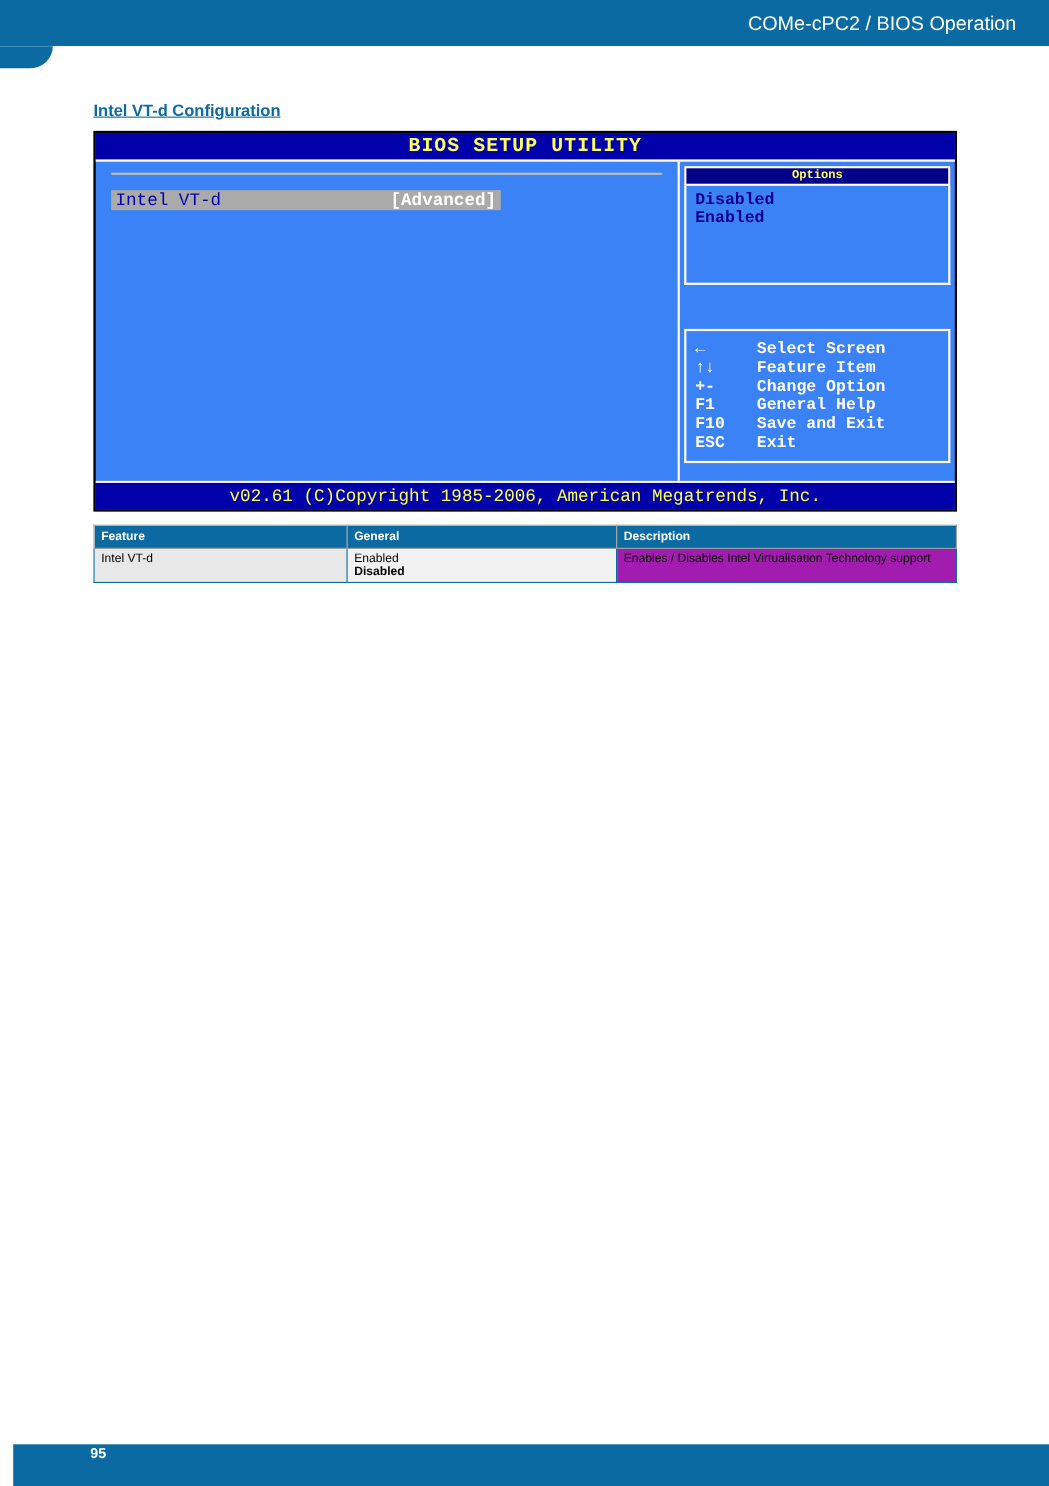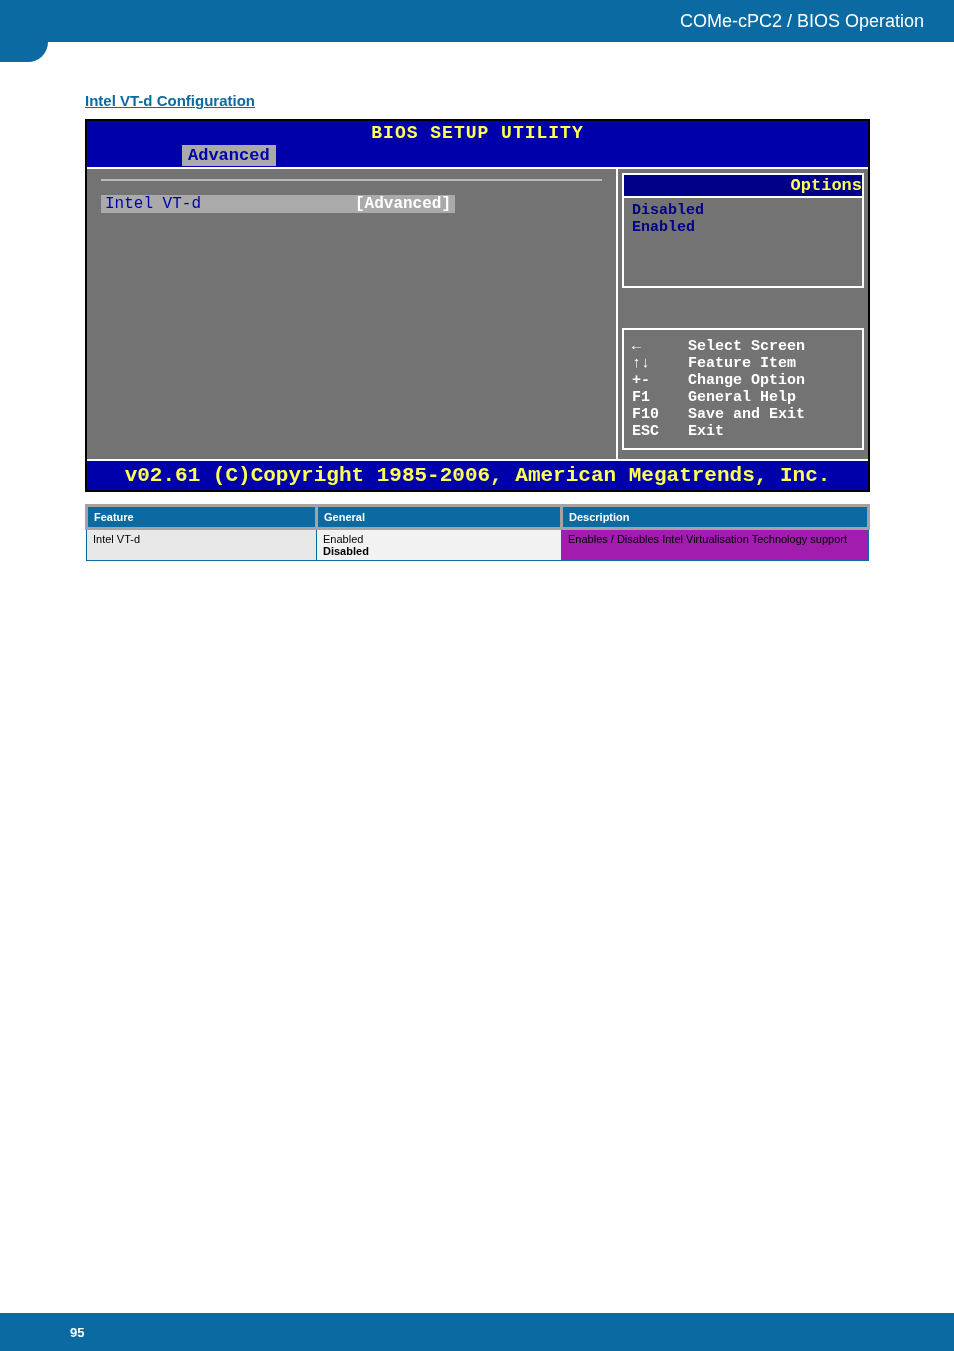"BIOS SETUP UTILITY" .bios-shot { background: #737373 -> #3b82f6 }
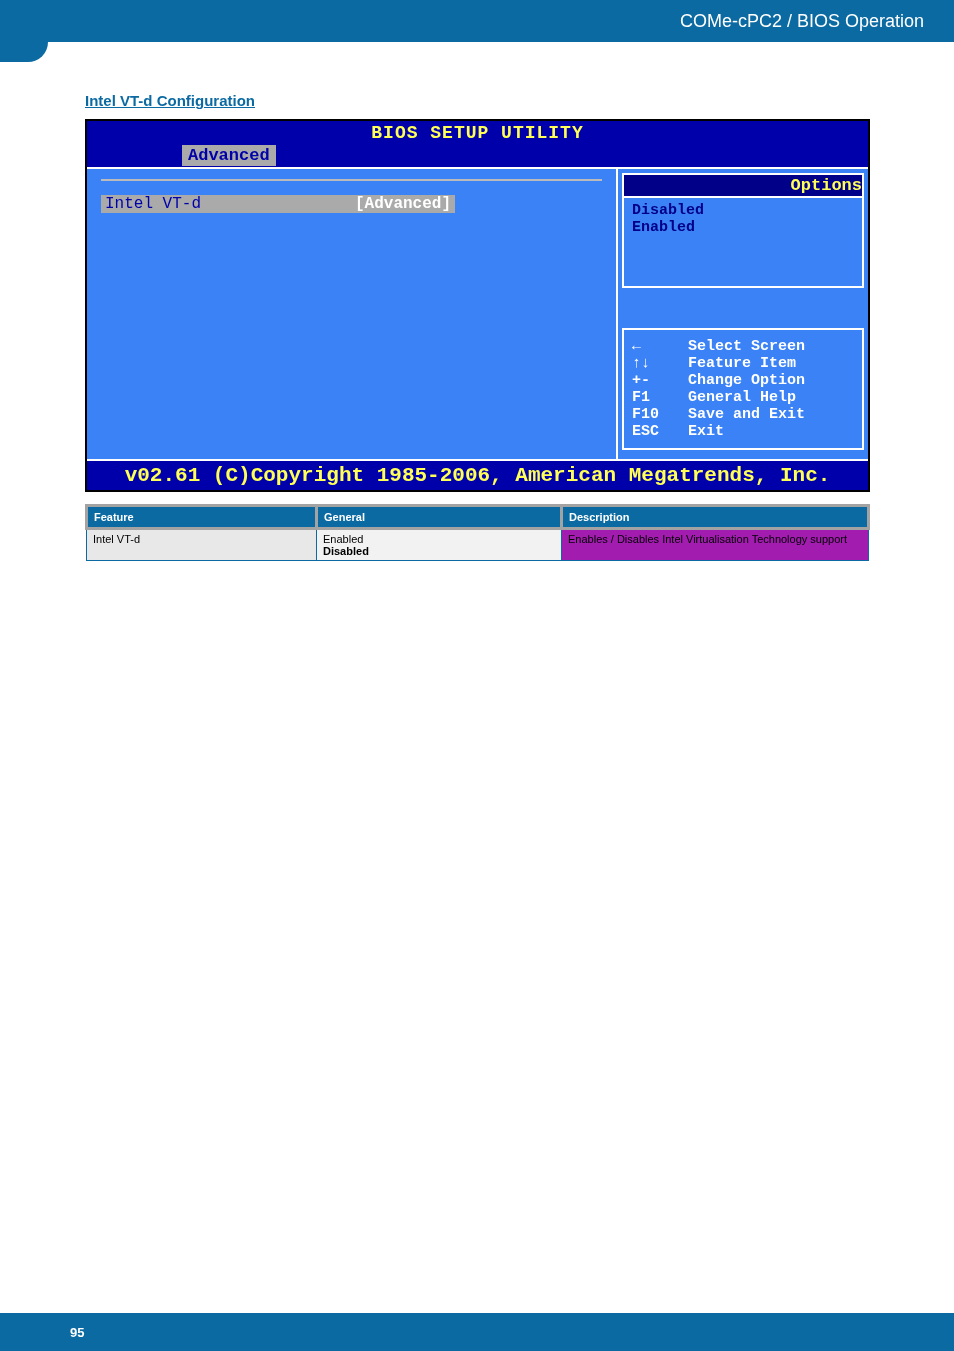"Advanced" div.bios-tabs { html: <div> <span>Advanced</span> </div> -> none }
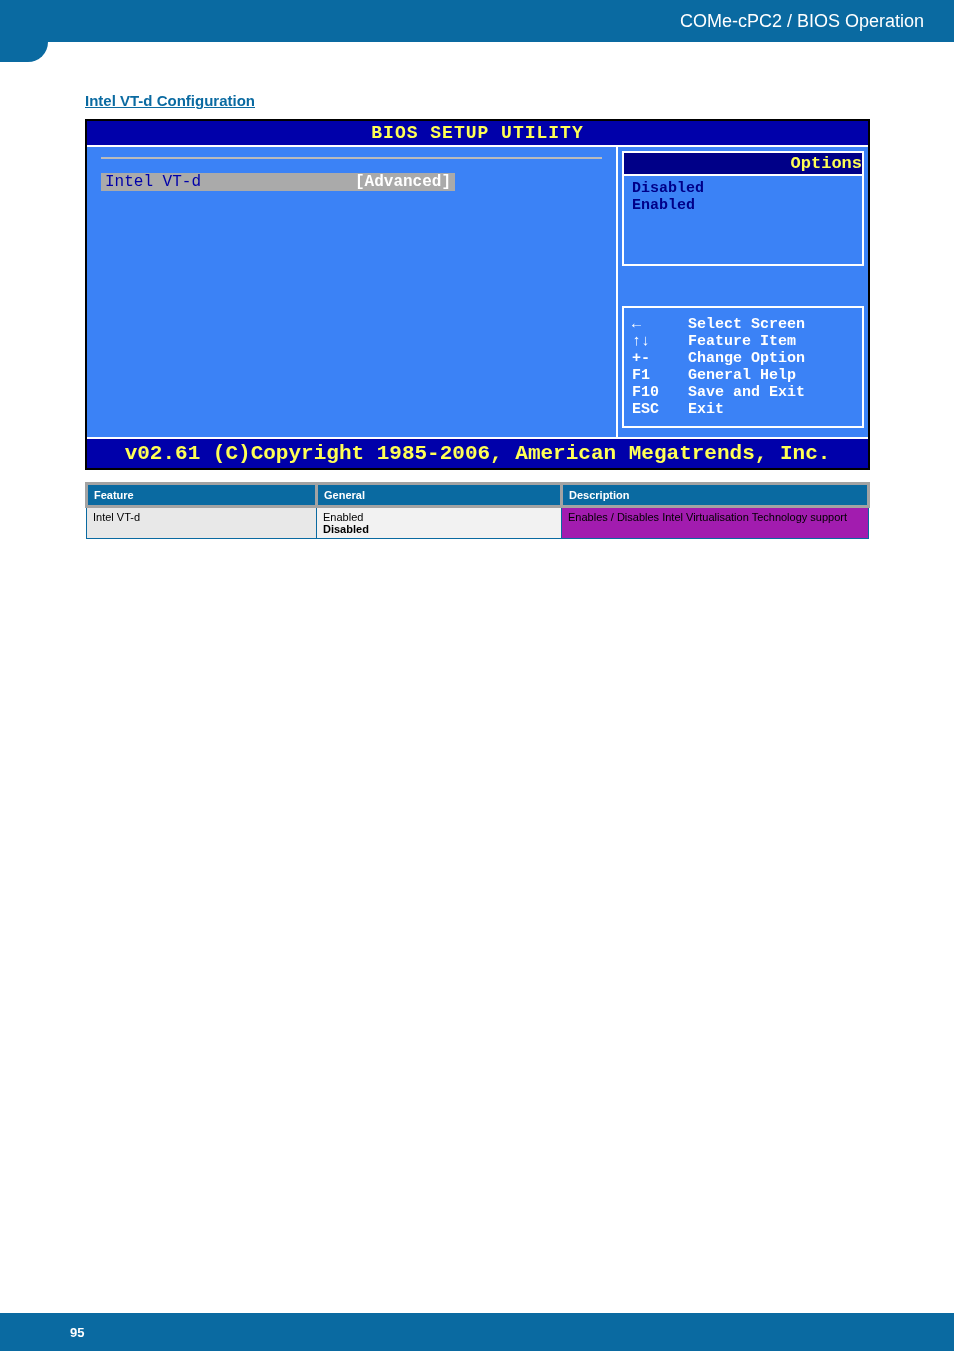"Options" .opt-header { font-size: 17px -> 11px; text-align: right -> center }
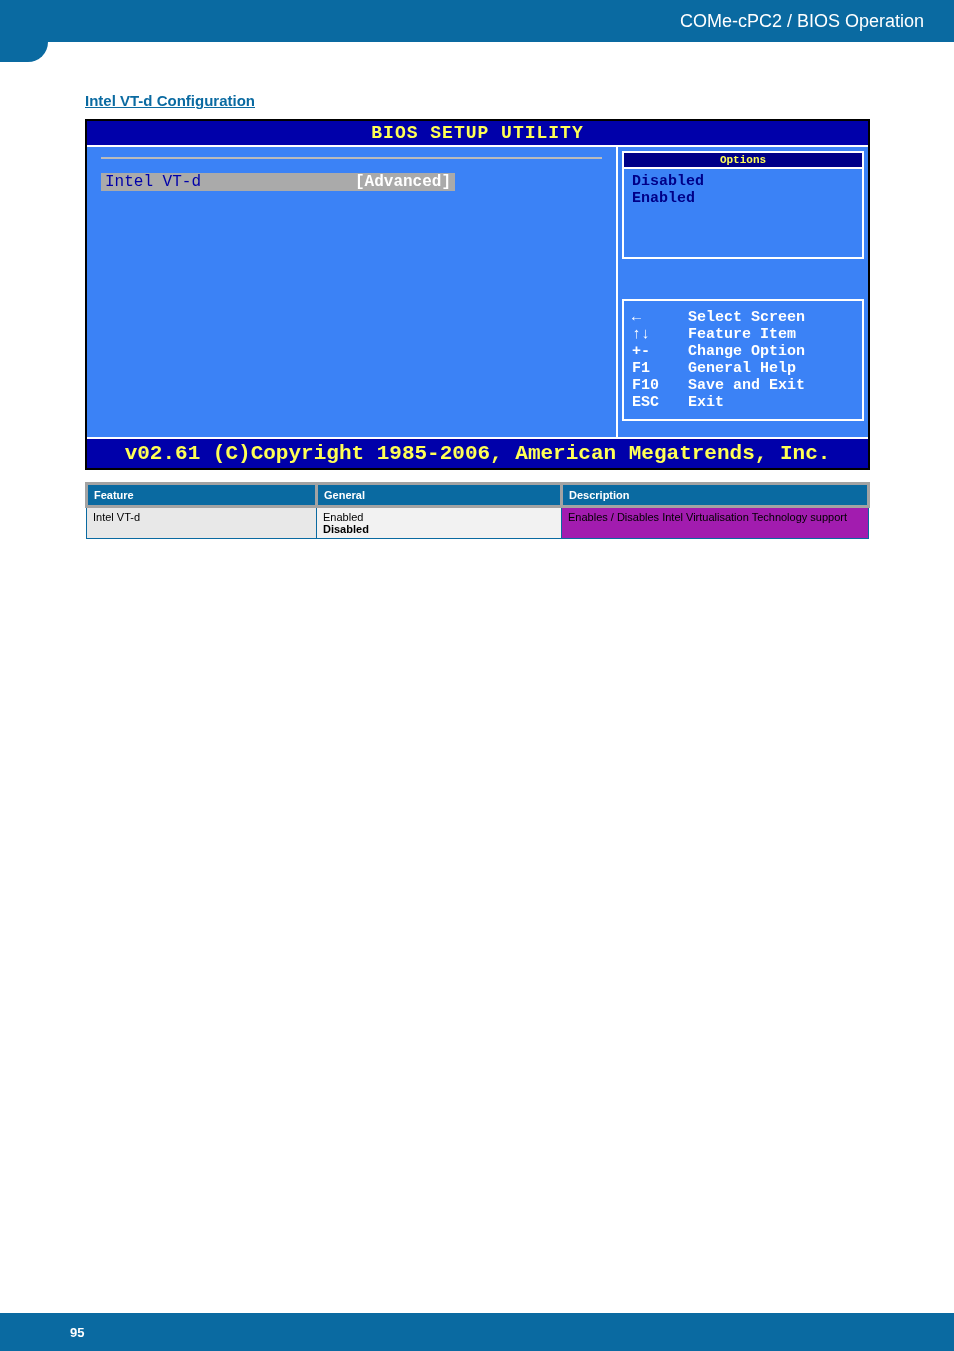"v02.61 (C)Copyright 1985-2006, American" .bios-footer { font-size: 21px -> 16px; font-weight: bold -> normal }
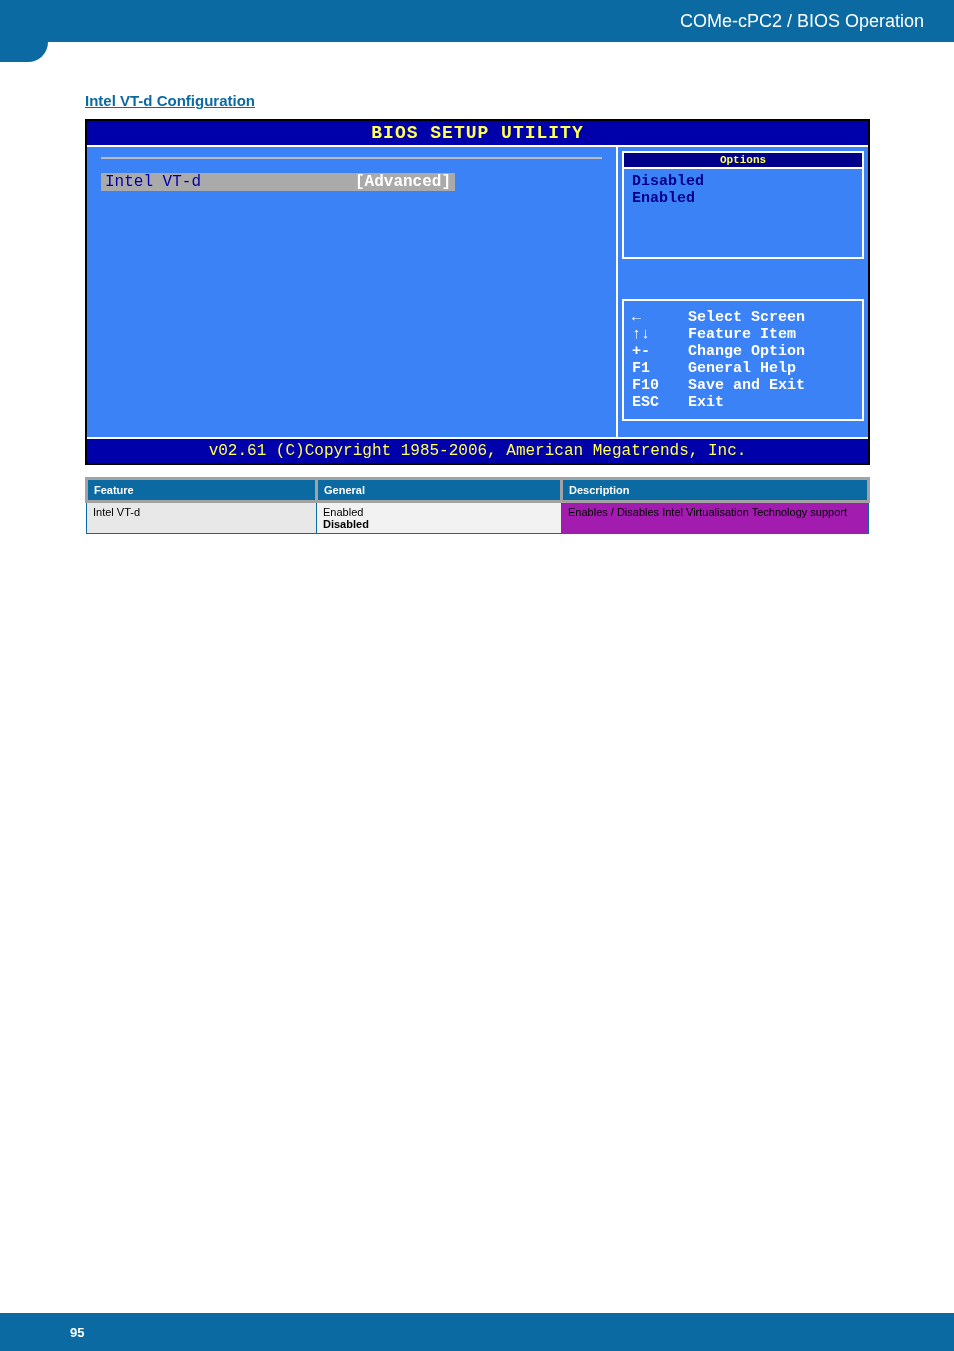"Feature" .feat-table th { border: 3px solid #a3a3a3 -> 1px solid #a3a3a3 }
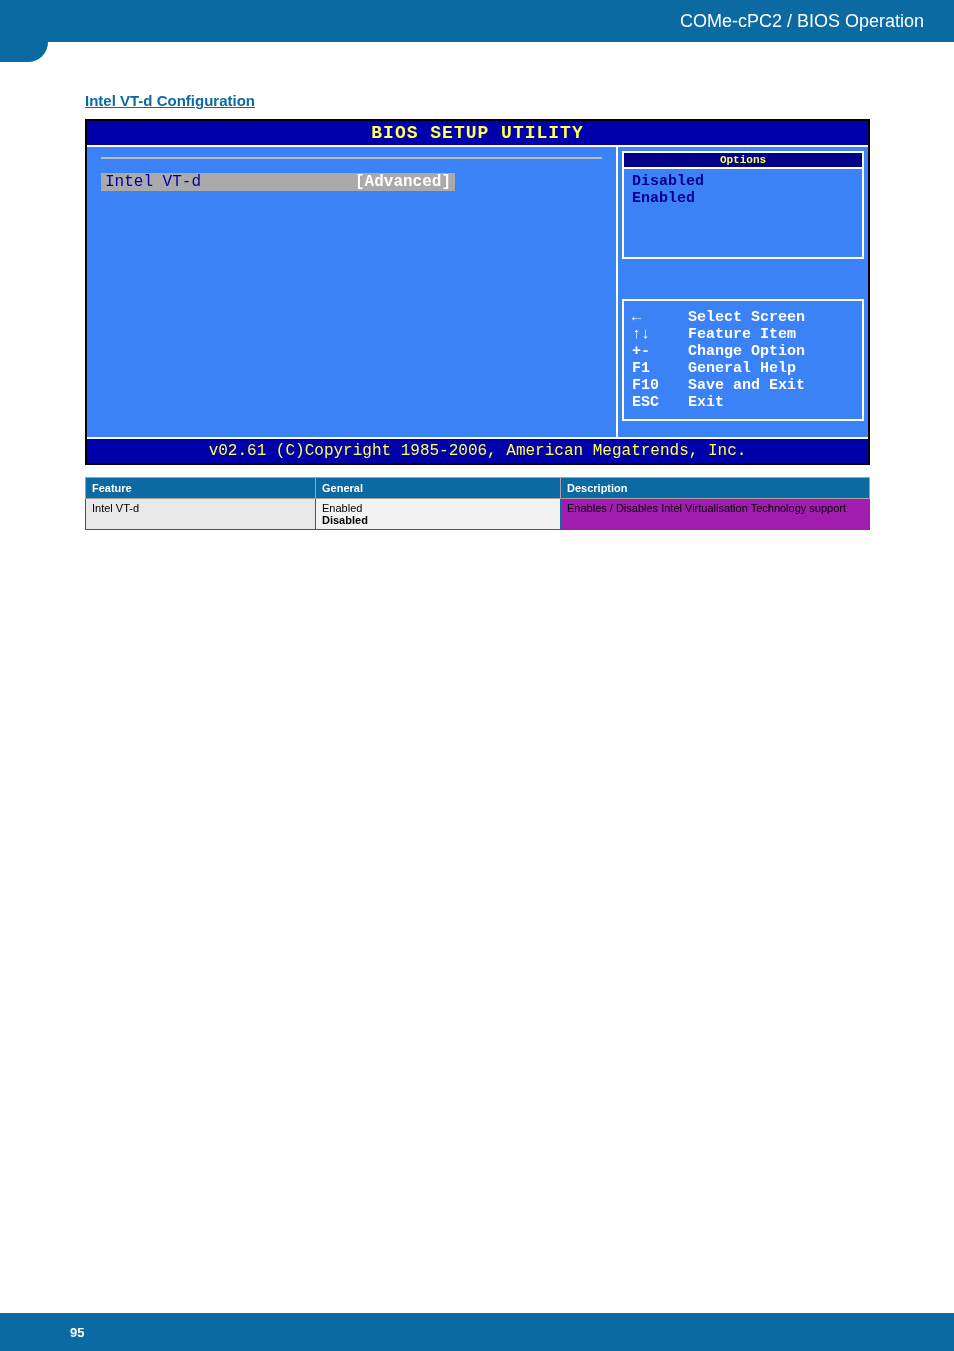"95" .page-footer { align-items: center -> none; left: 0 -> 12px }
